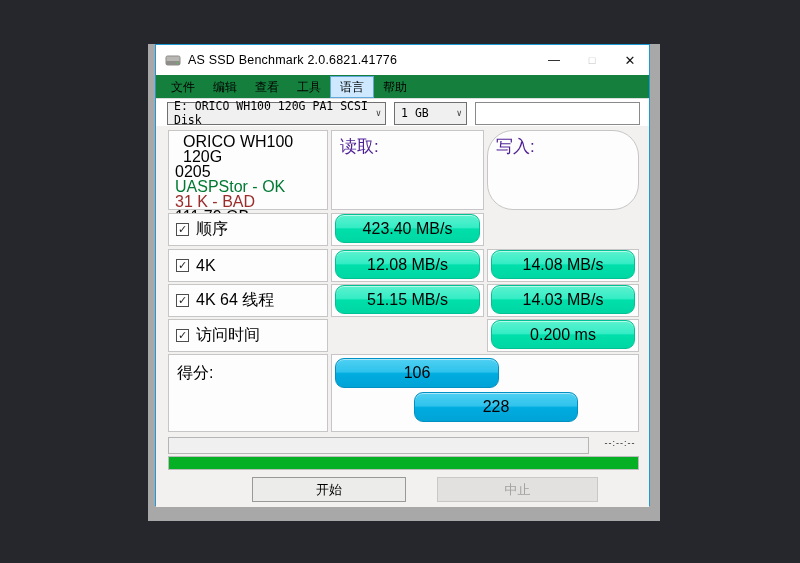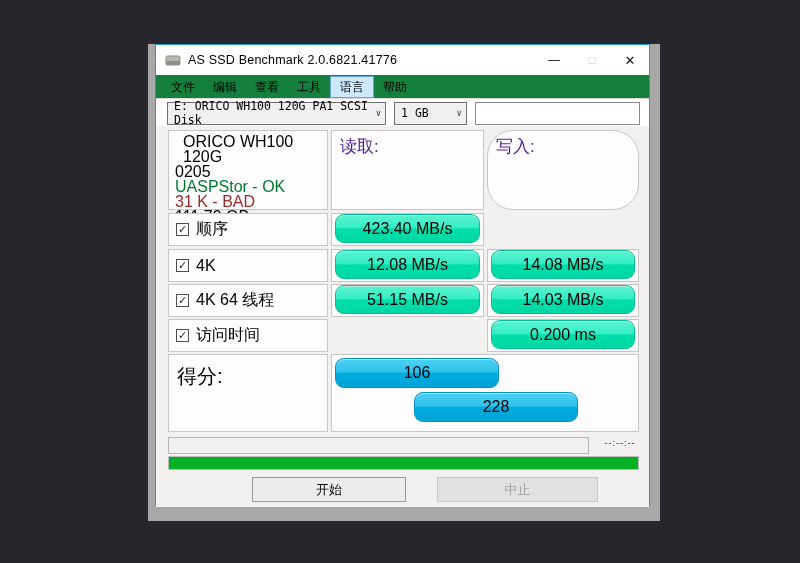"得分:" .score-cell-label { font-size: 20px -> 16px }
